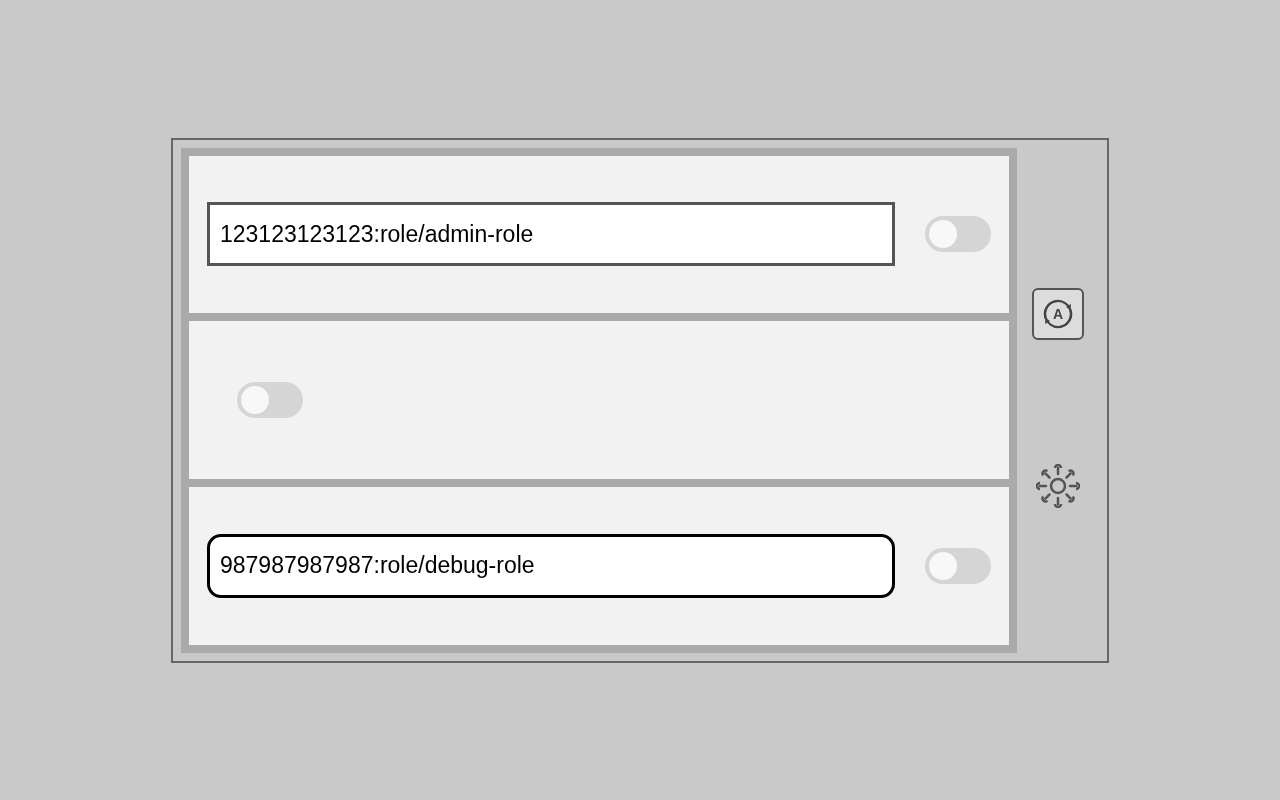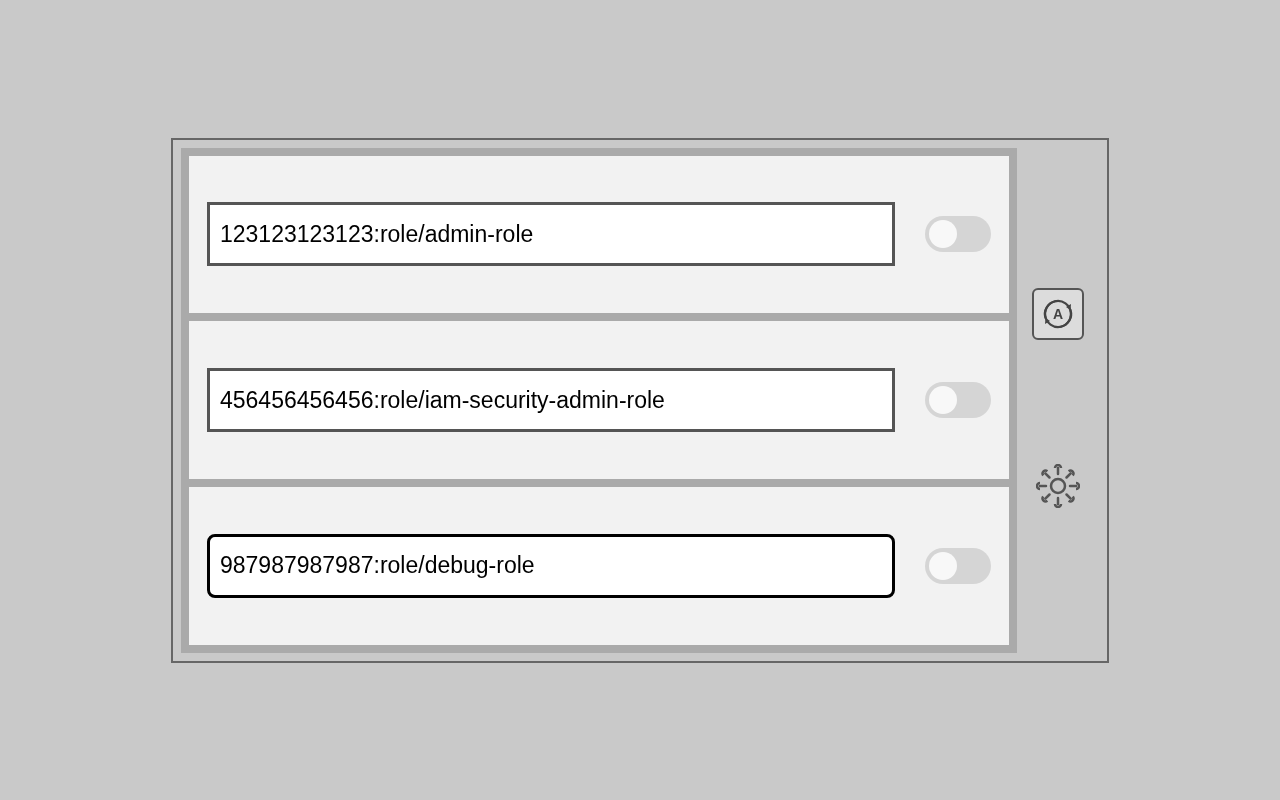"456456456456:role/iam-security-admin-rol" input.role-input { html: <input> -> none }
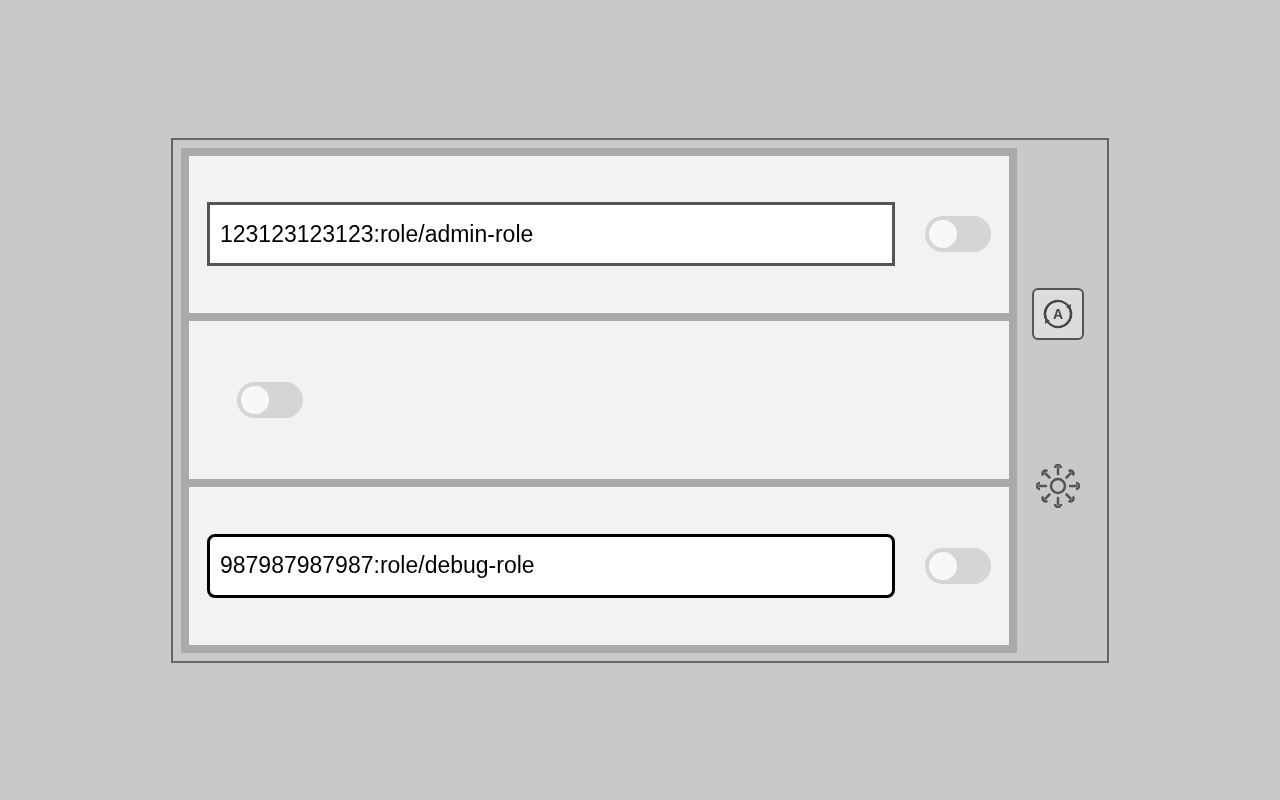"987987987987:role/debug-role" .role-input.active { border-radius: 8px -> 14px }
